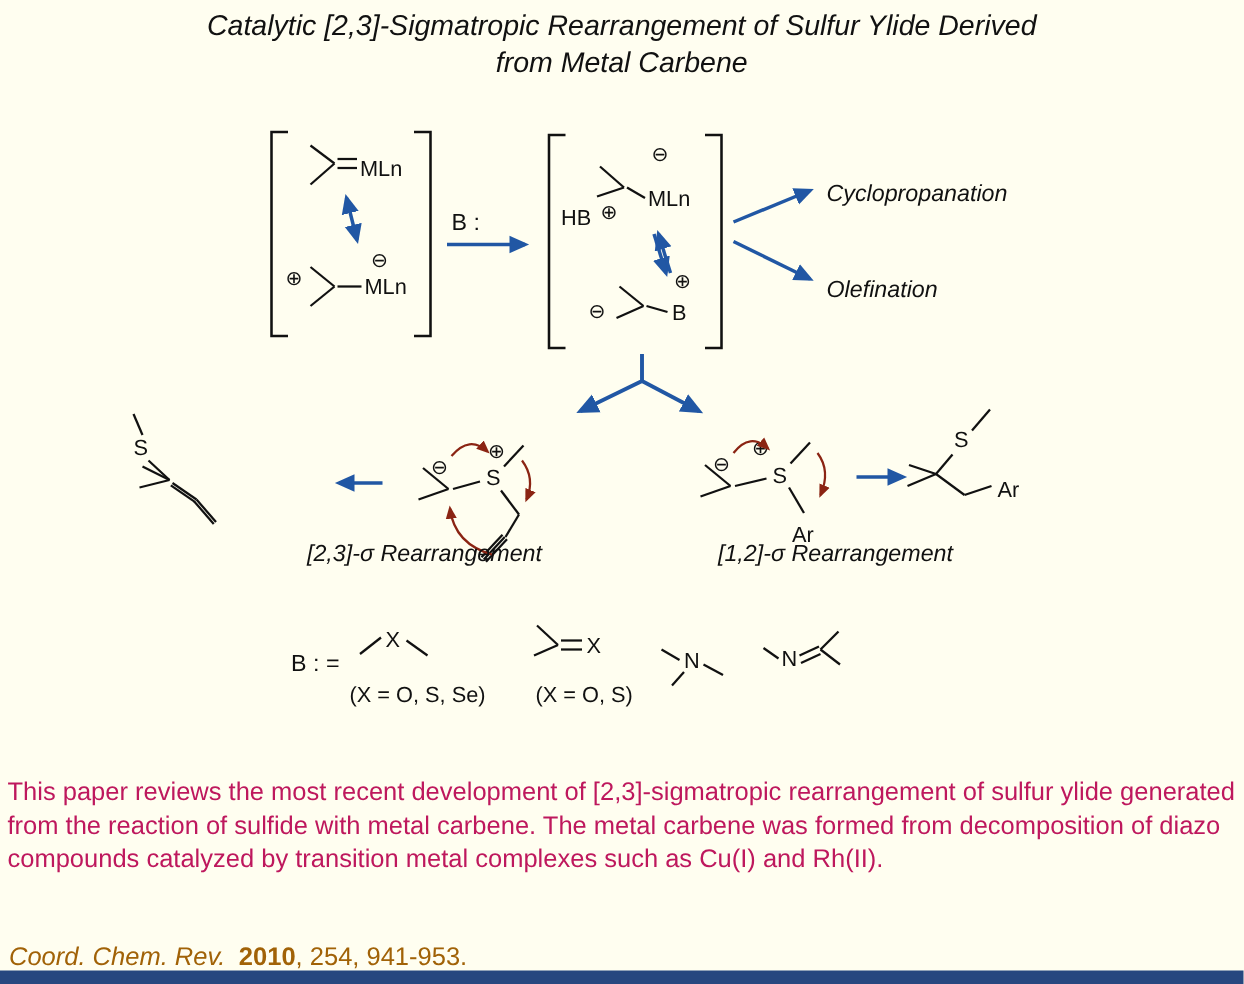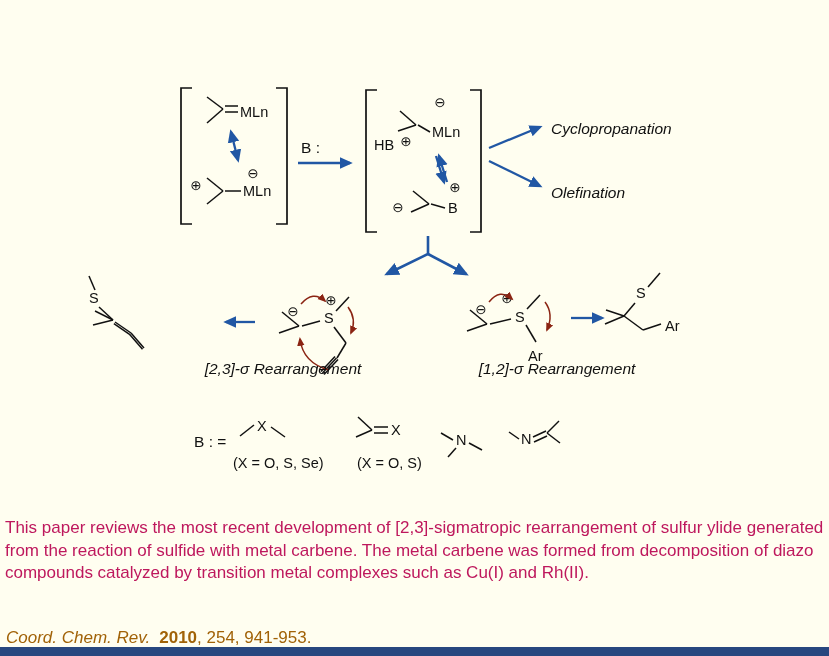"Catalytic [2,3]-Sigmatropic" div { html: none -> <div>Catalytic [2,3]-Sigmatropic Rearrangement of Sulfur Ylide Derived</div> }
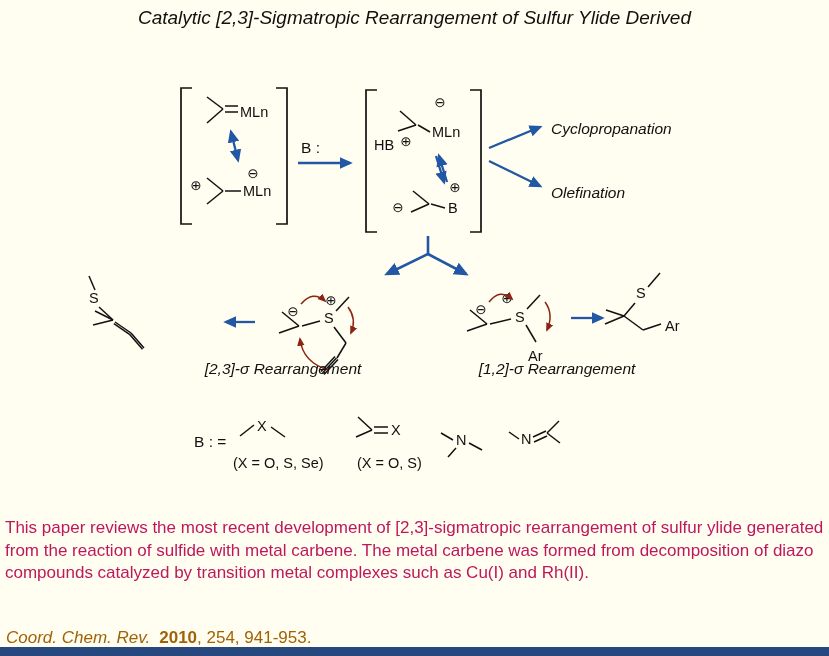"from Metal Carbene" div { html: none -> <div>from Metal Carbene</div> }
